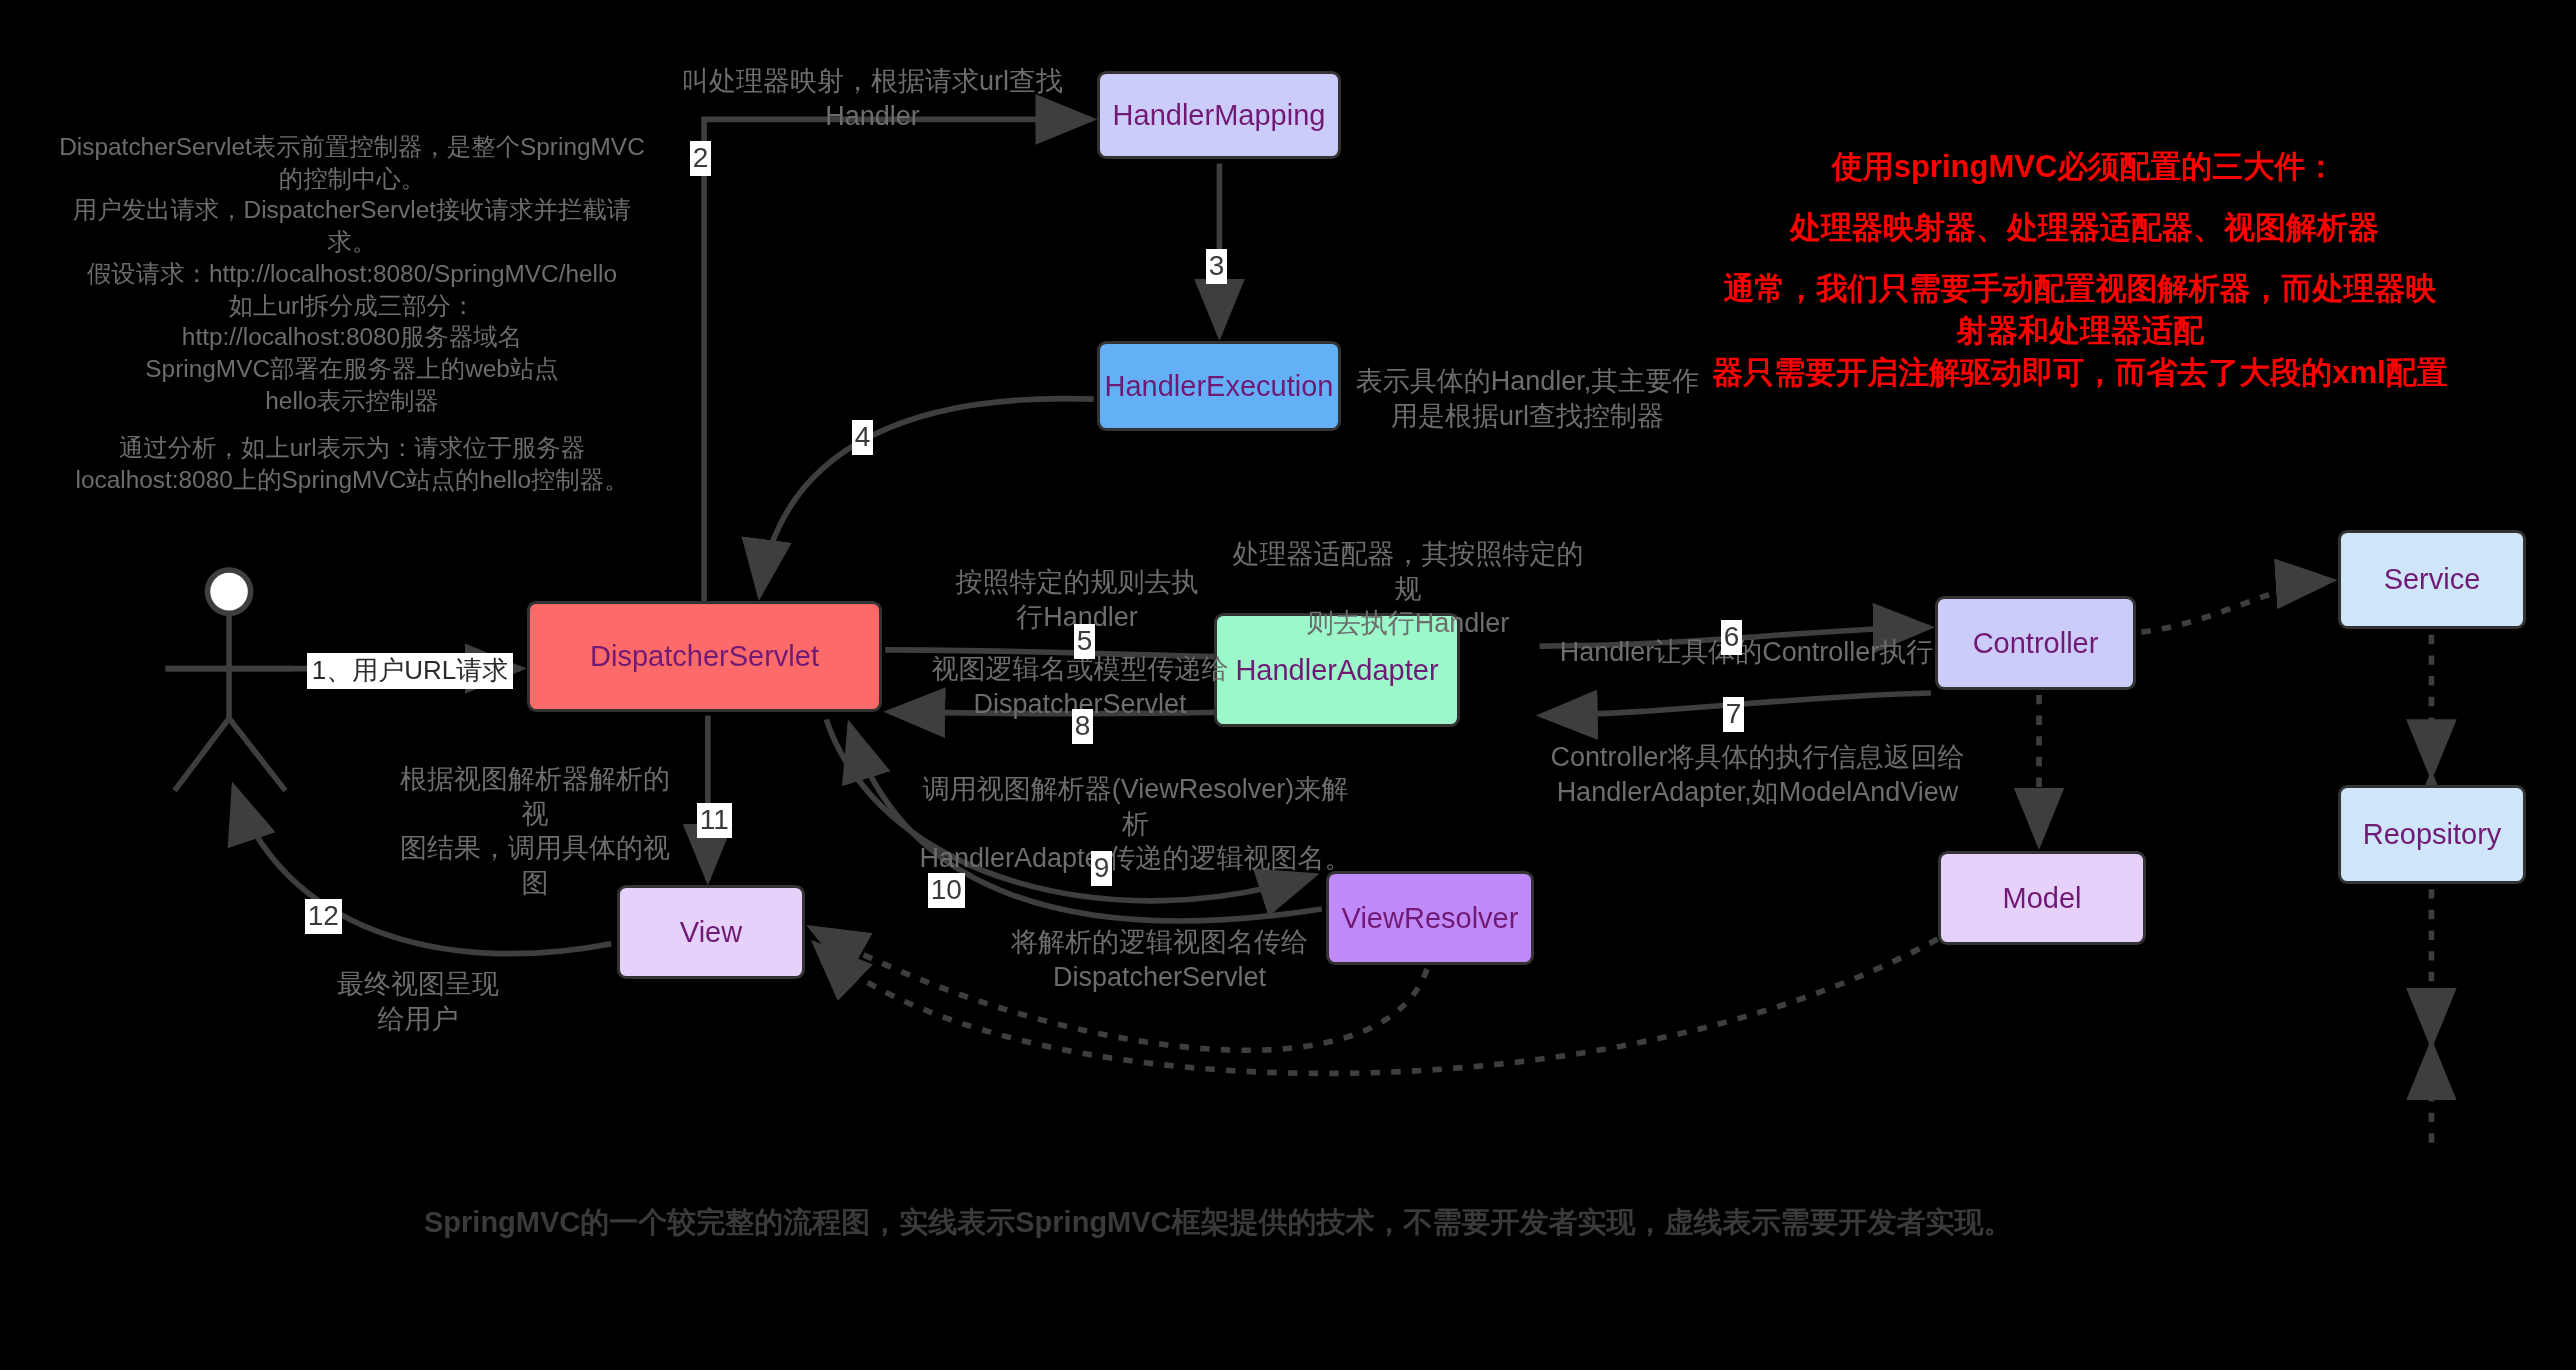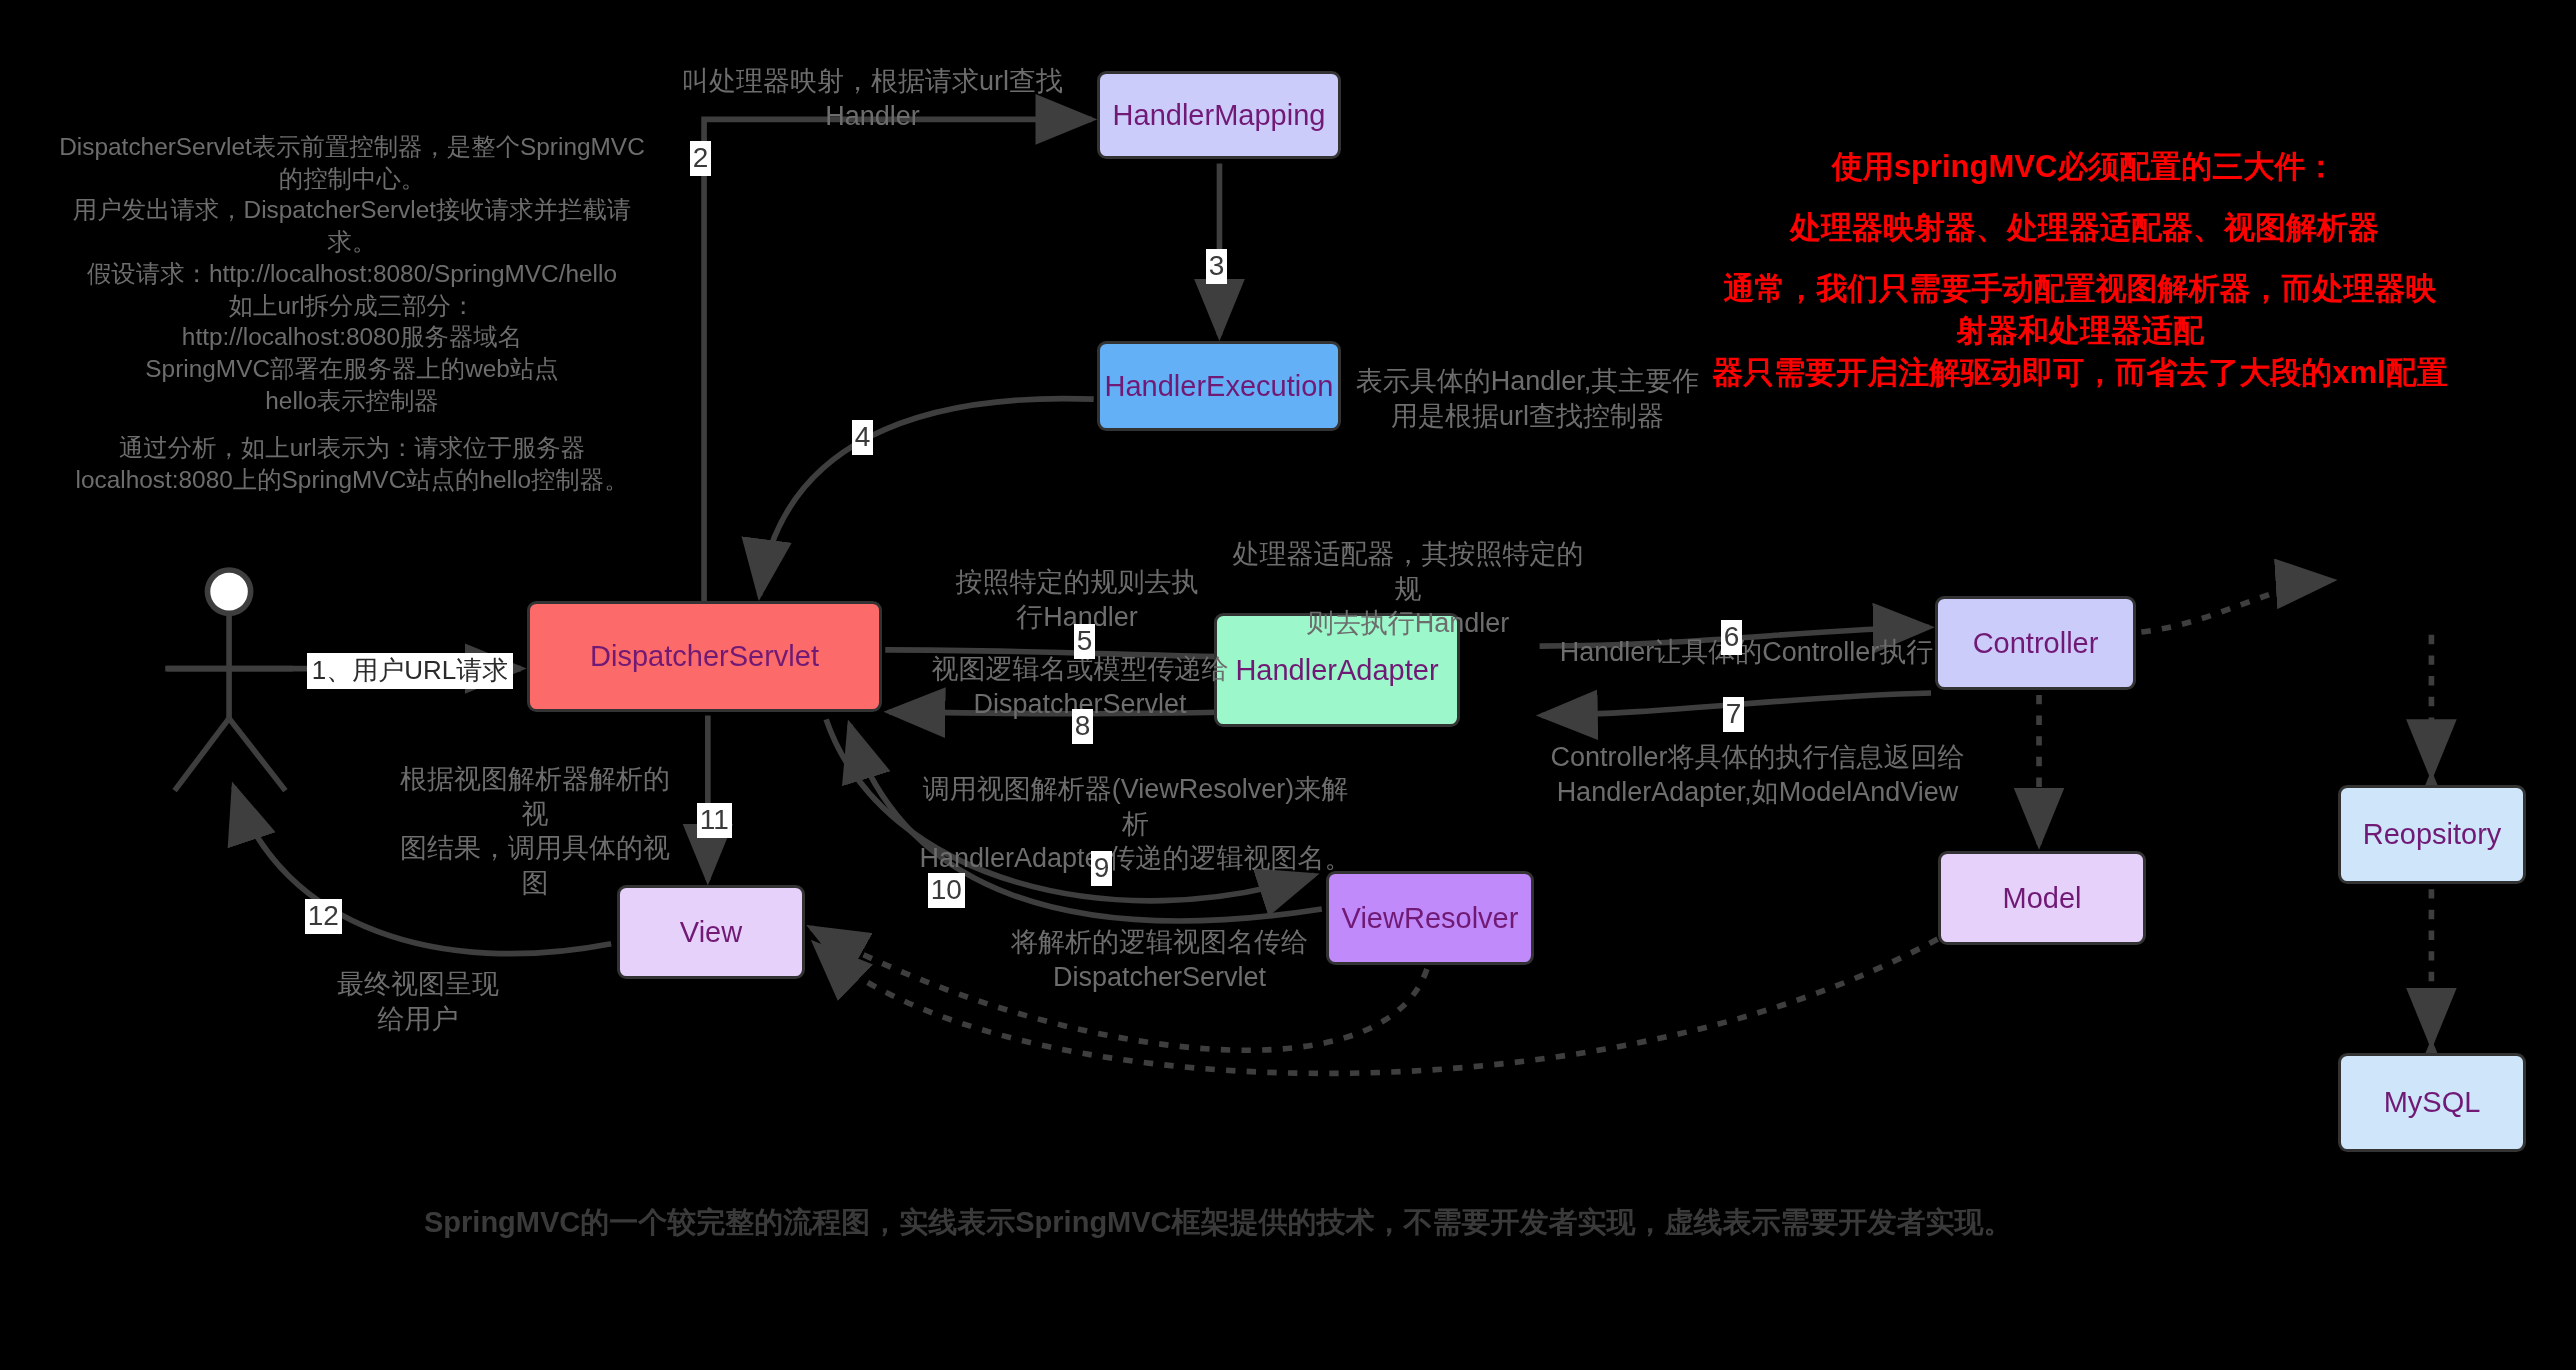"Service" div.node { html: none -> <div> <span>Service</span> </div> }
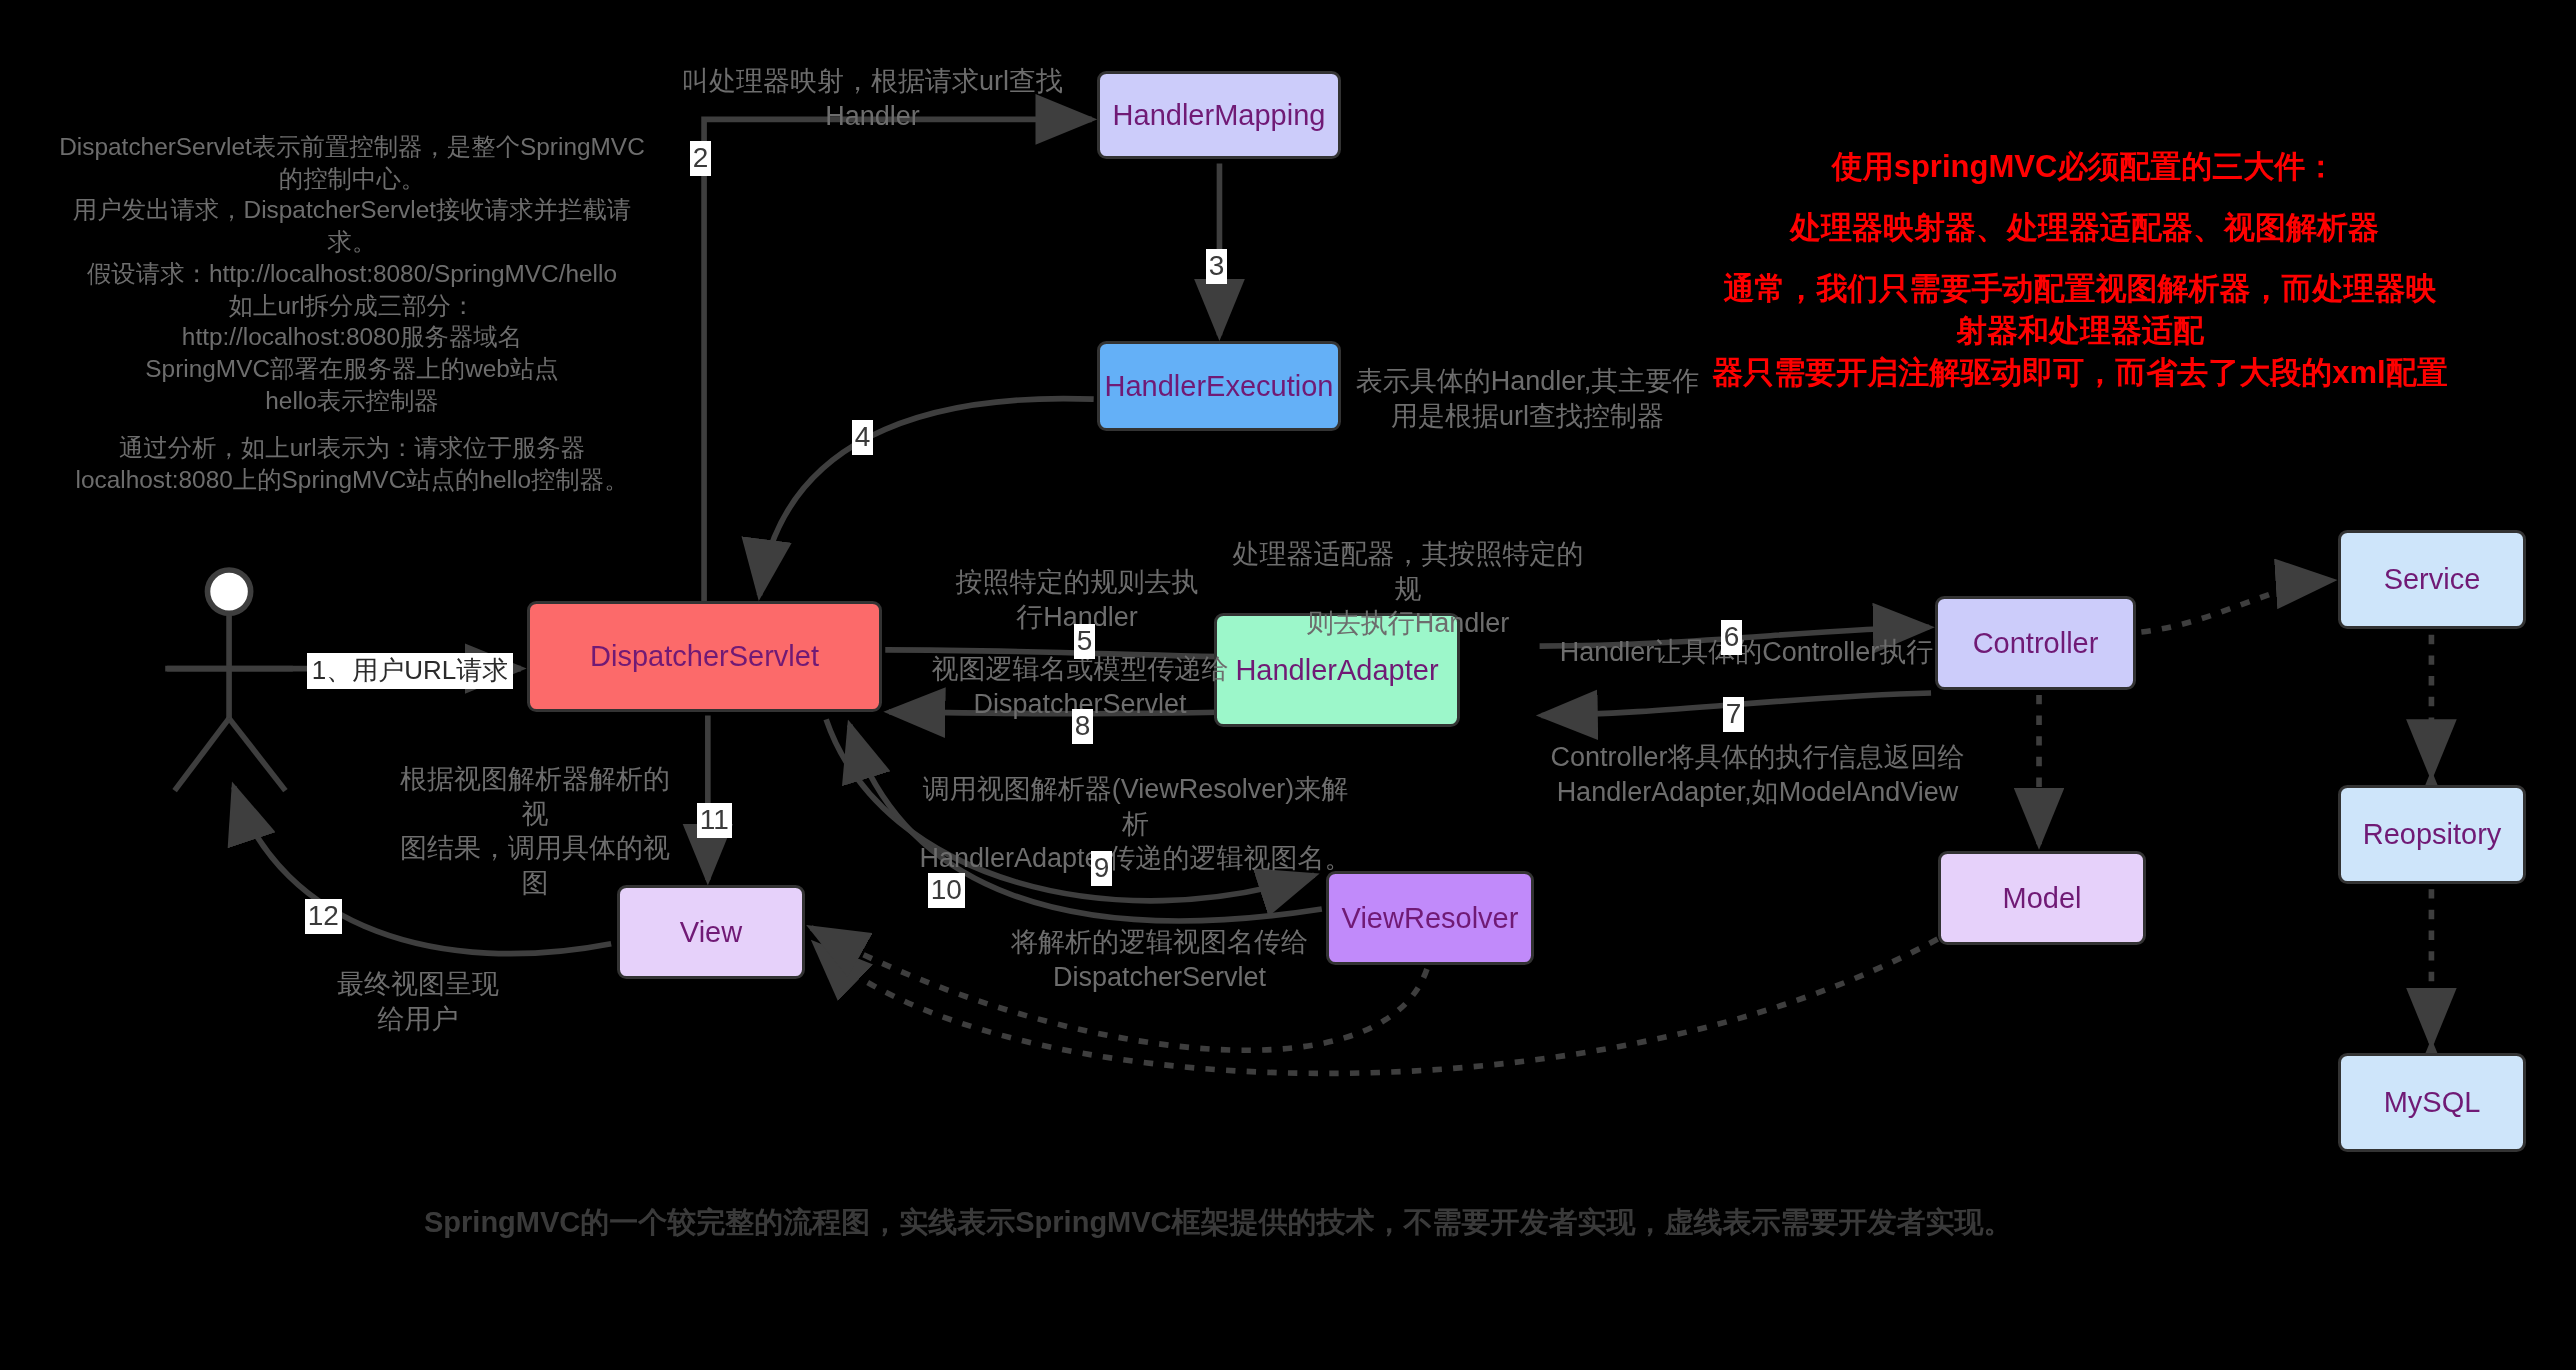"MySQL" div.node { html: <div> <span>MySQL</span> </div> -> none }
